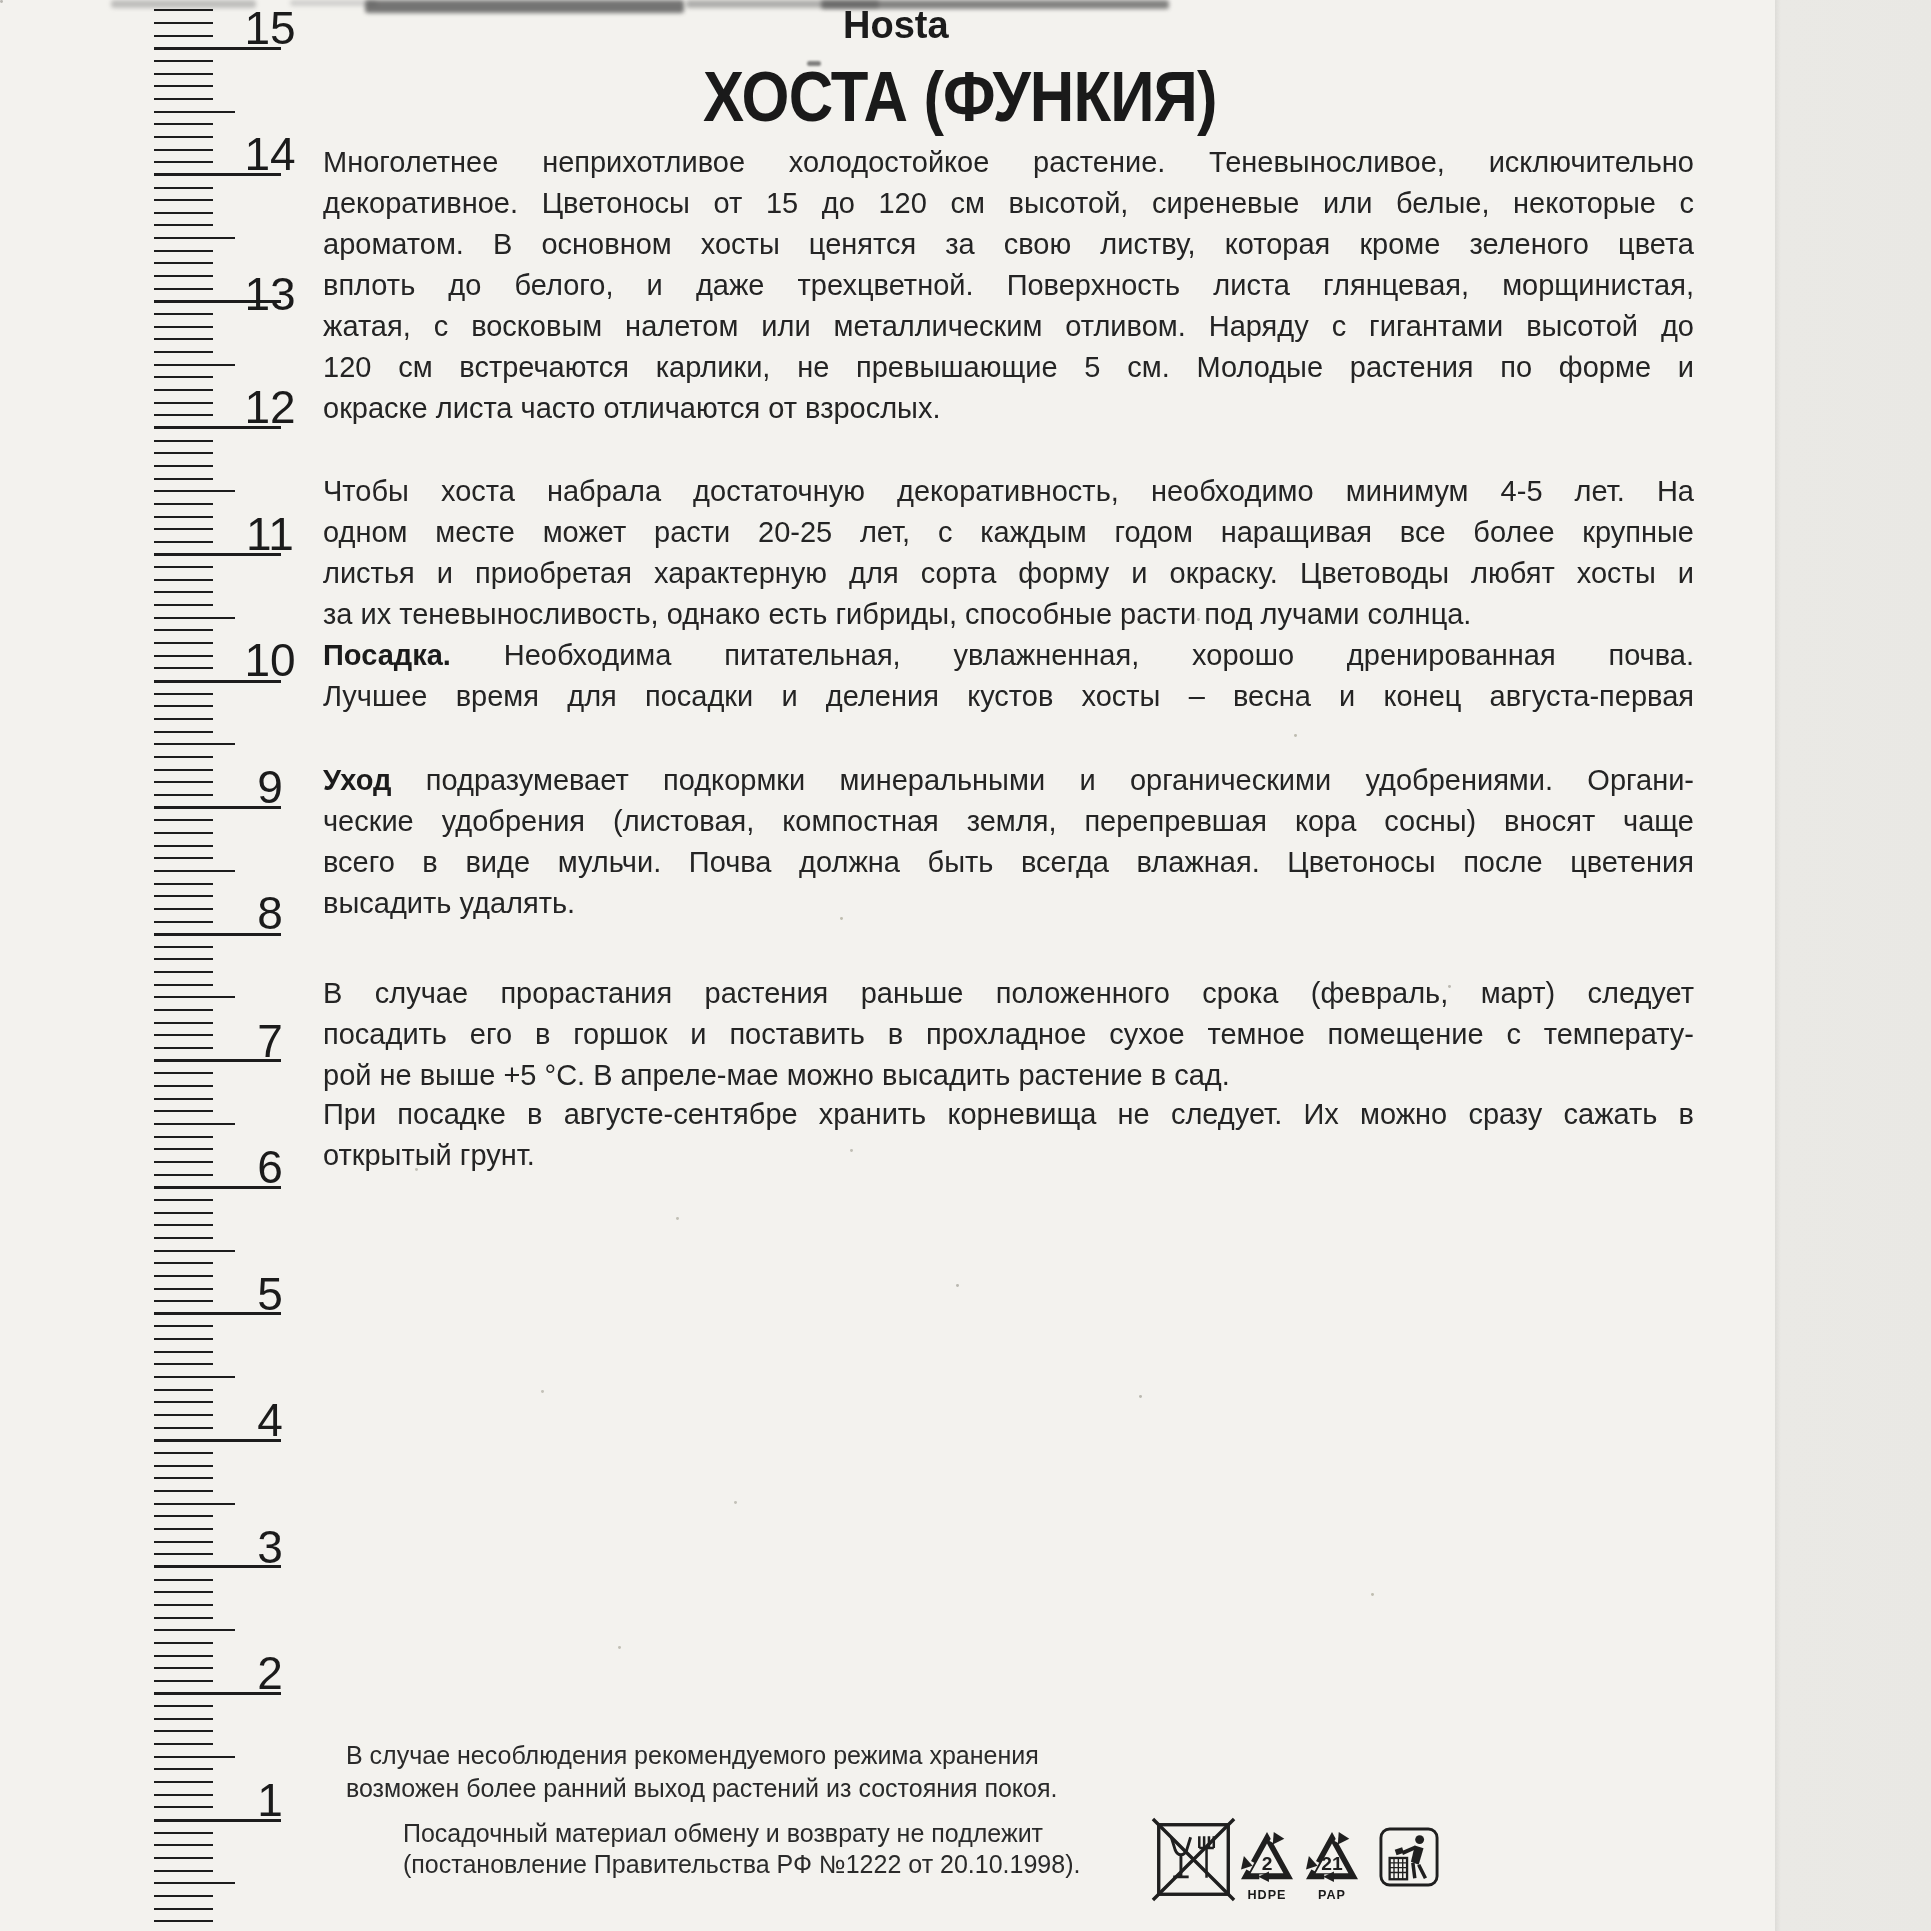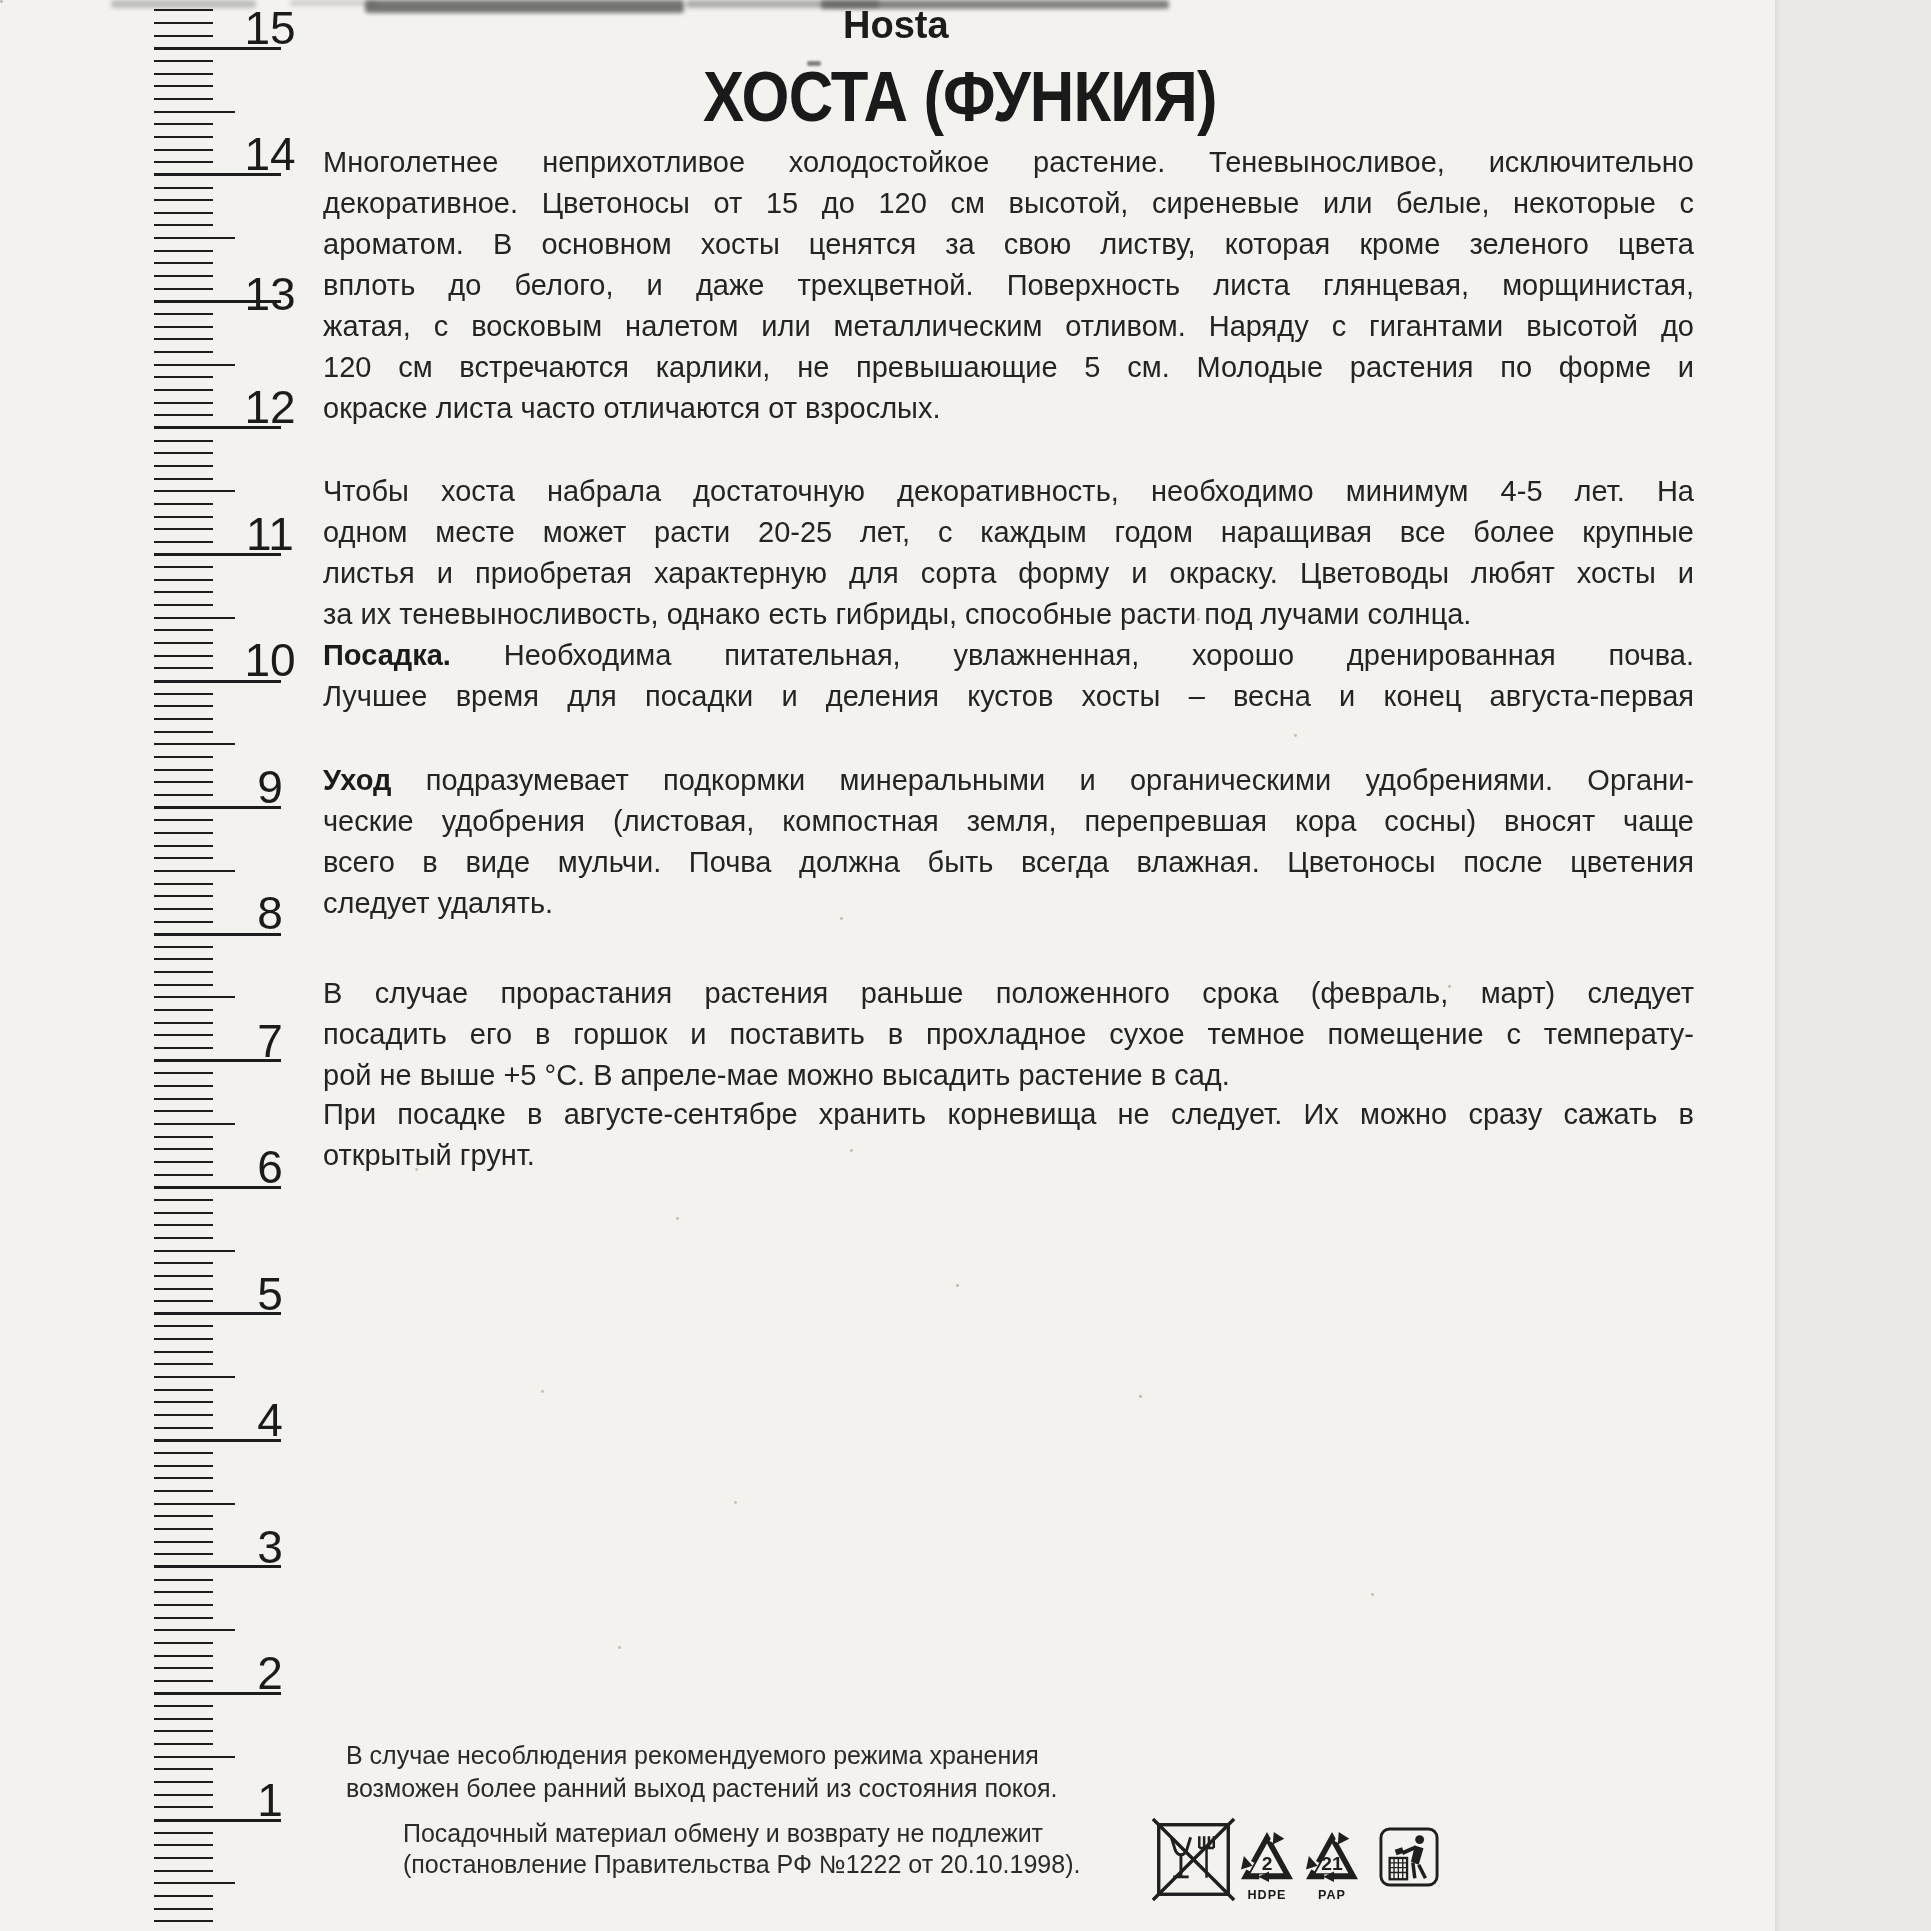"следует удалять." div.pline { text: следует -> высадить }
